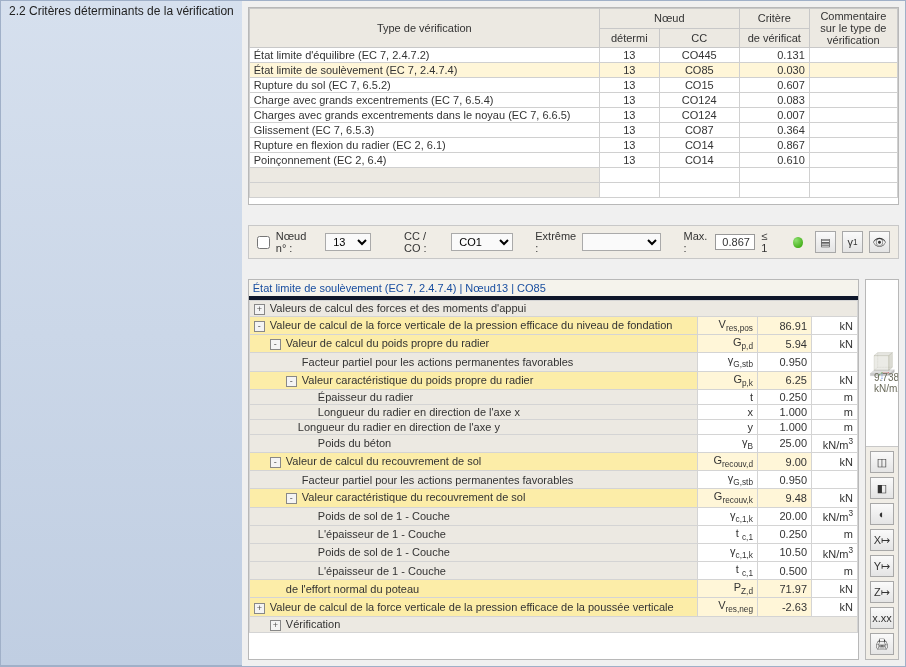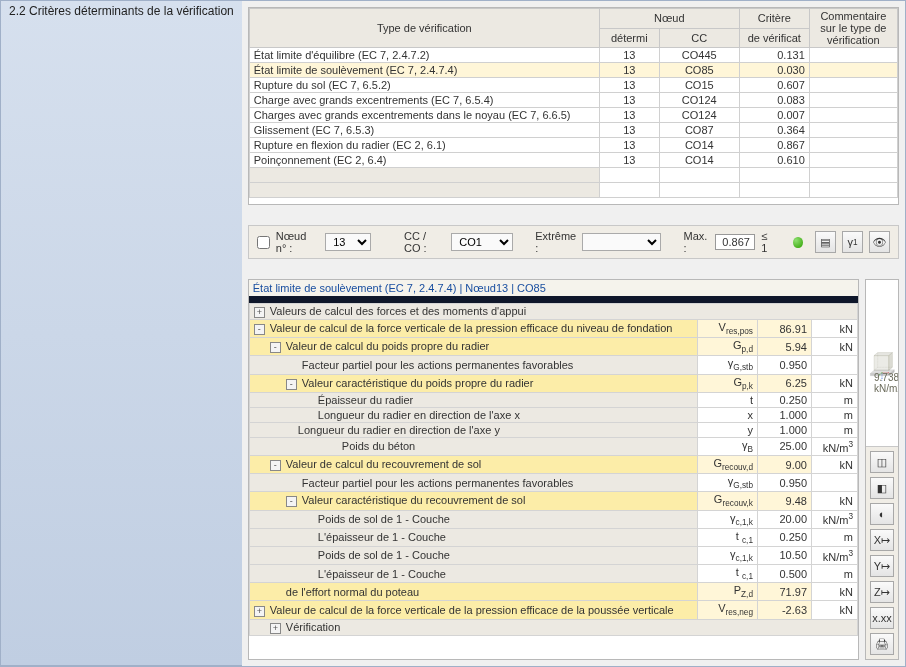"État limite de soulèvement (EC 7, 2.4.7.4) |" .details-header { border-bottom: 7px solid #0f172a -> 4px solid #0f172a }
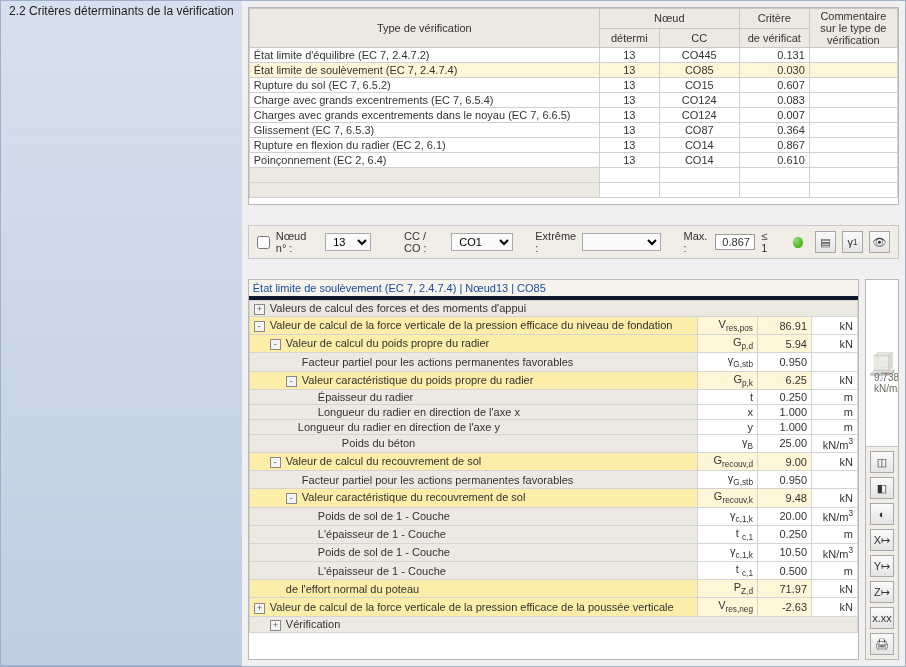"Poids du béton" td.label { padding-left: 76px -> 52px }
